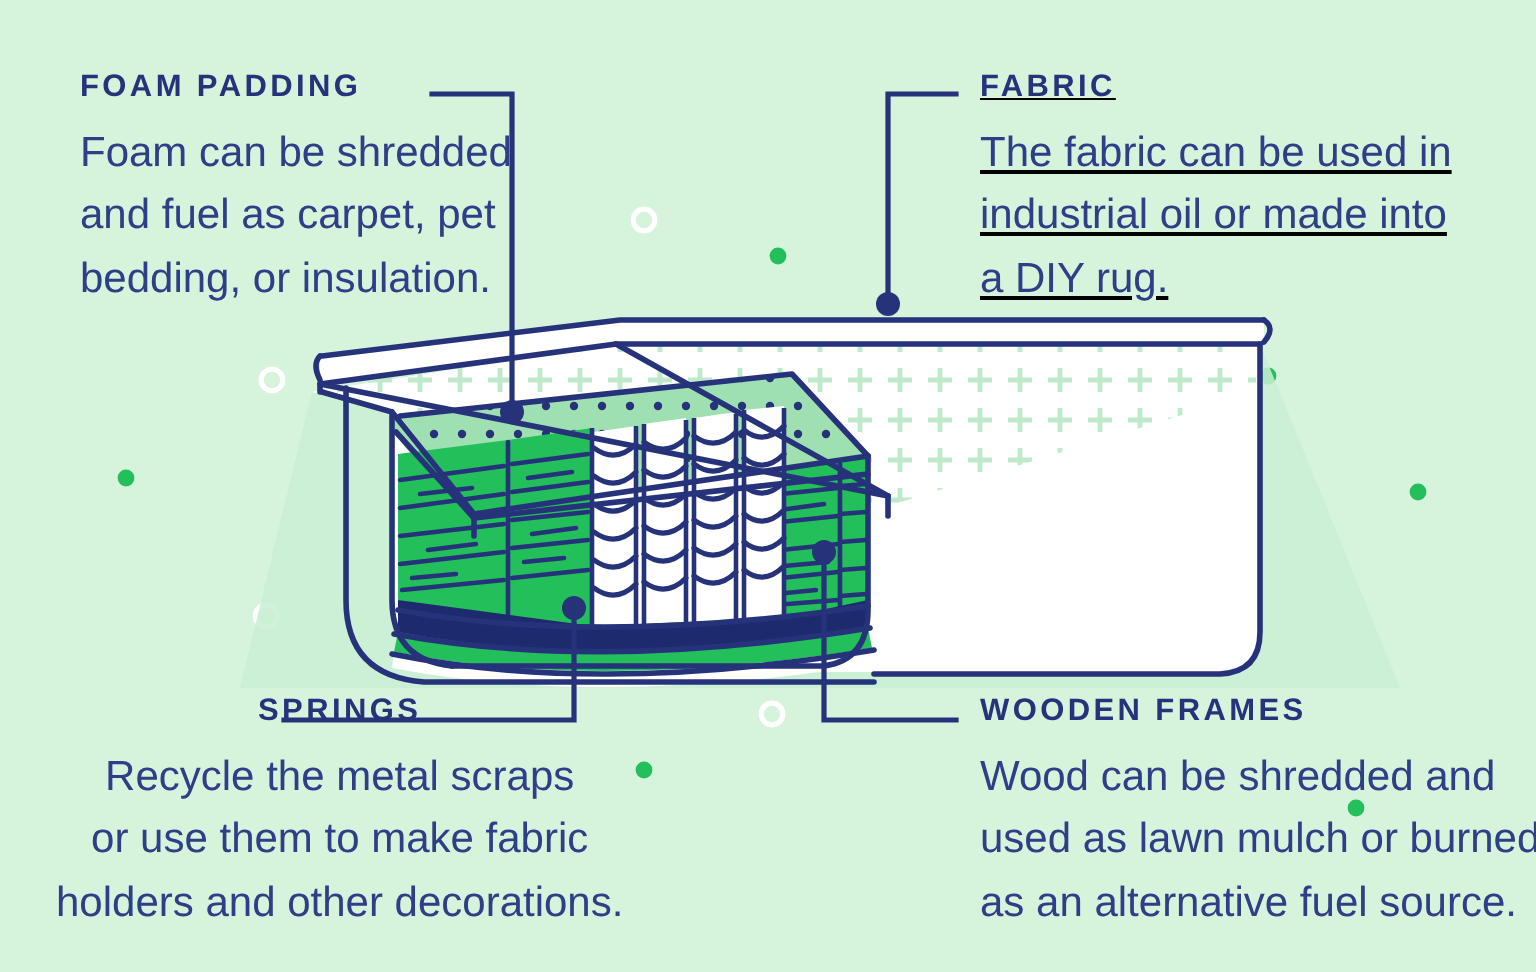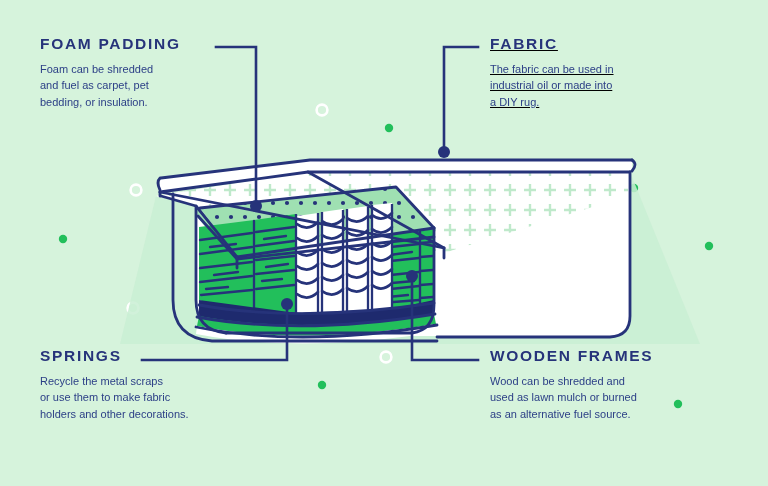"Foam can be shredded" .callout .body { font-size: 11px -> 21px }
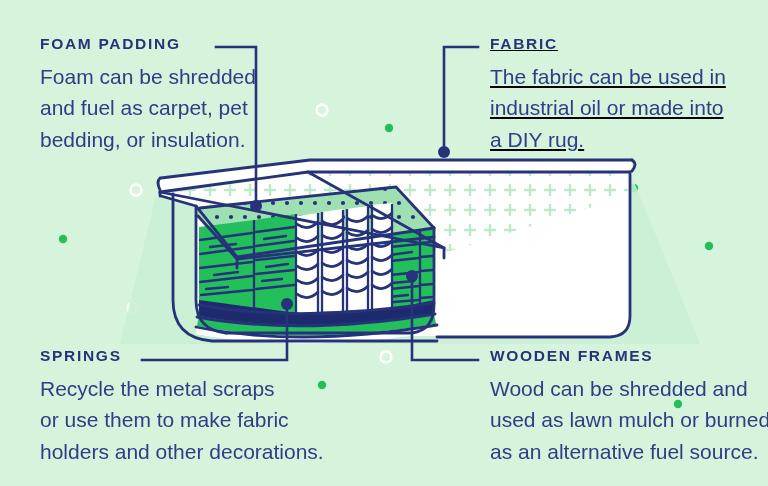"SPRINGS" #c-springs { left: 40px -> 28px; text-align: none -> center }
